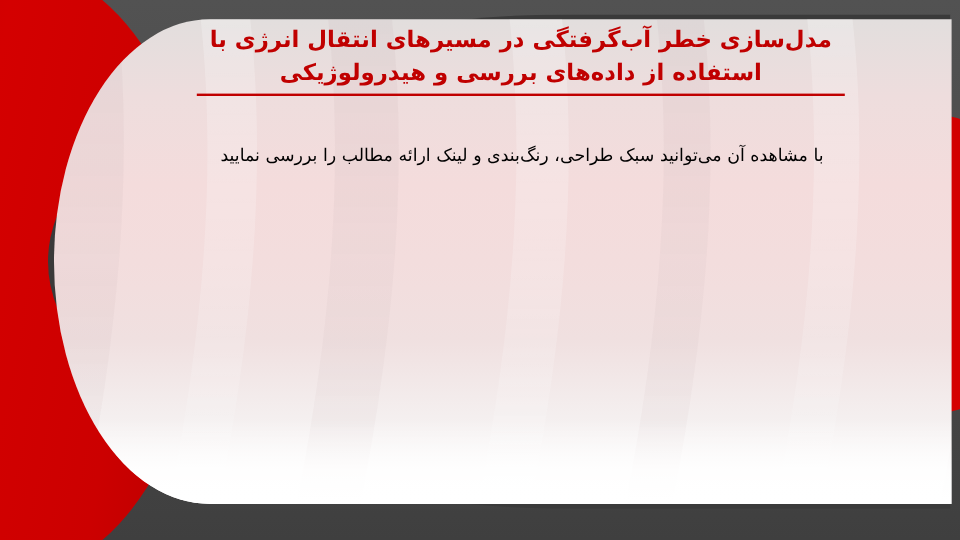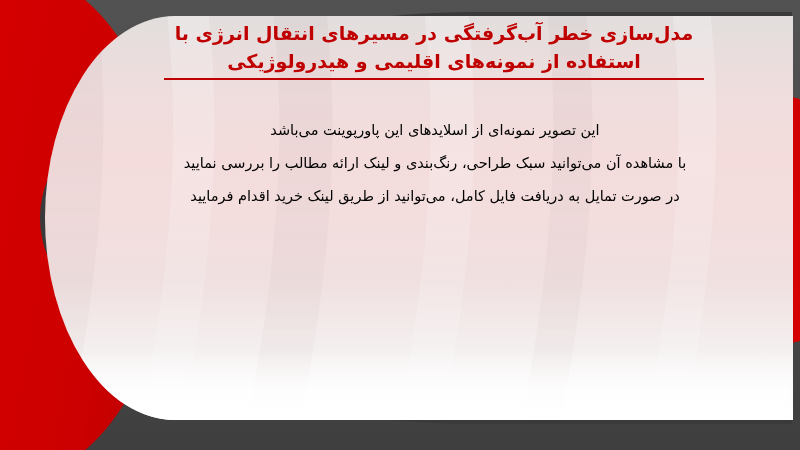"استفاده از نمونه‌های اقلیمی و" div.title-line { text: نمونه‌های اقلیمی -> داده‌های بررسی }
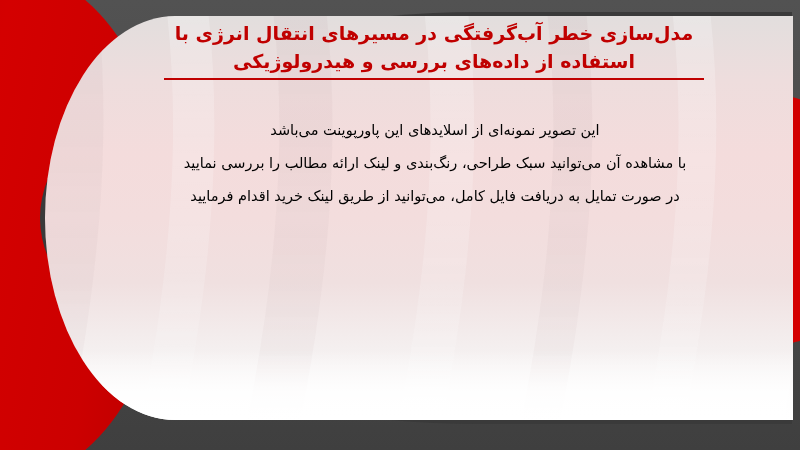"این تصویر نمونه‌ای از اسلایدهای" div.body-line { html: <div>این تصویر نمونه‌ای از اسلایدهای این پاورپوینت می‌باشد</div> -> none }
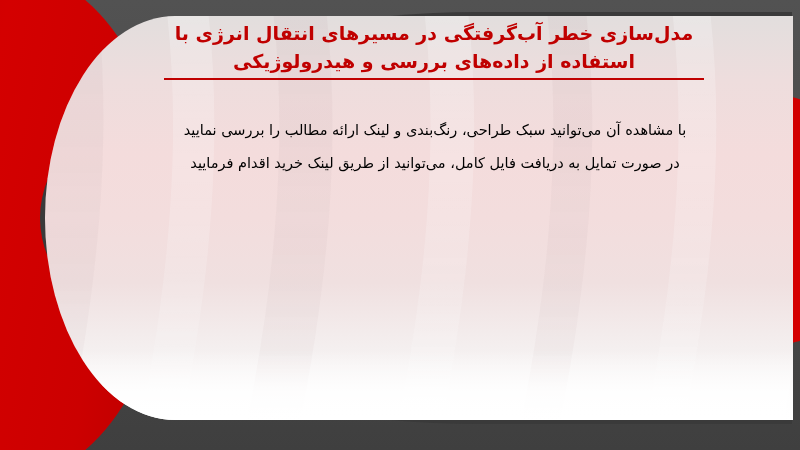"در صورت تمایل به دریافت" div.body-line { html: <div>در صورت تمایل به دریافت فایل کامل، می‌توانید از طریق لینک خرید اقدام فرمایید</div> -> none }
